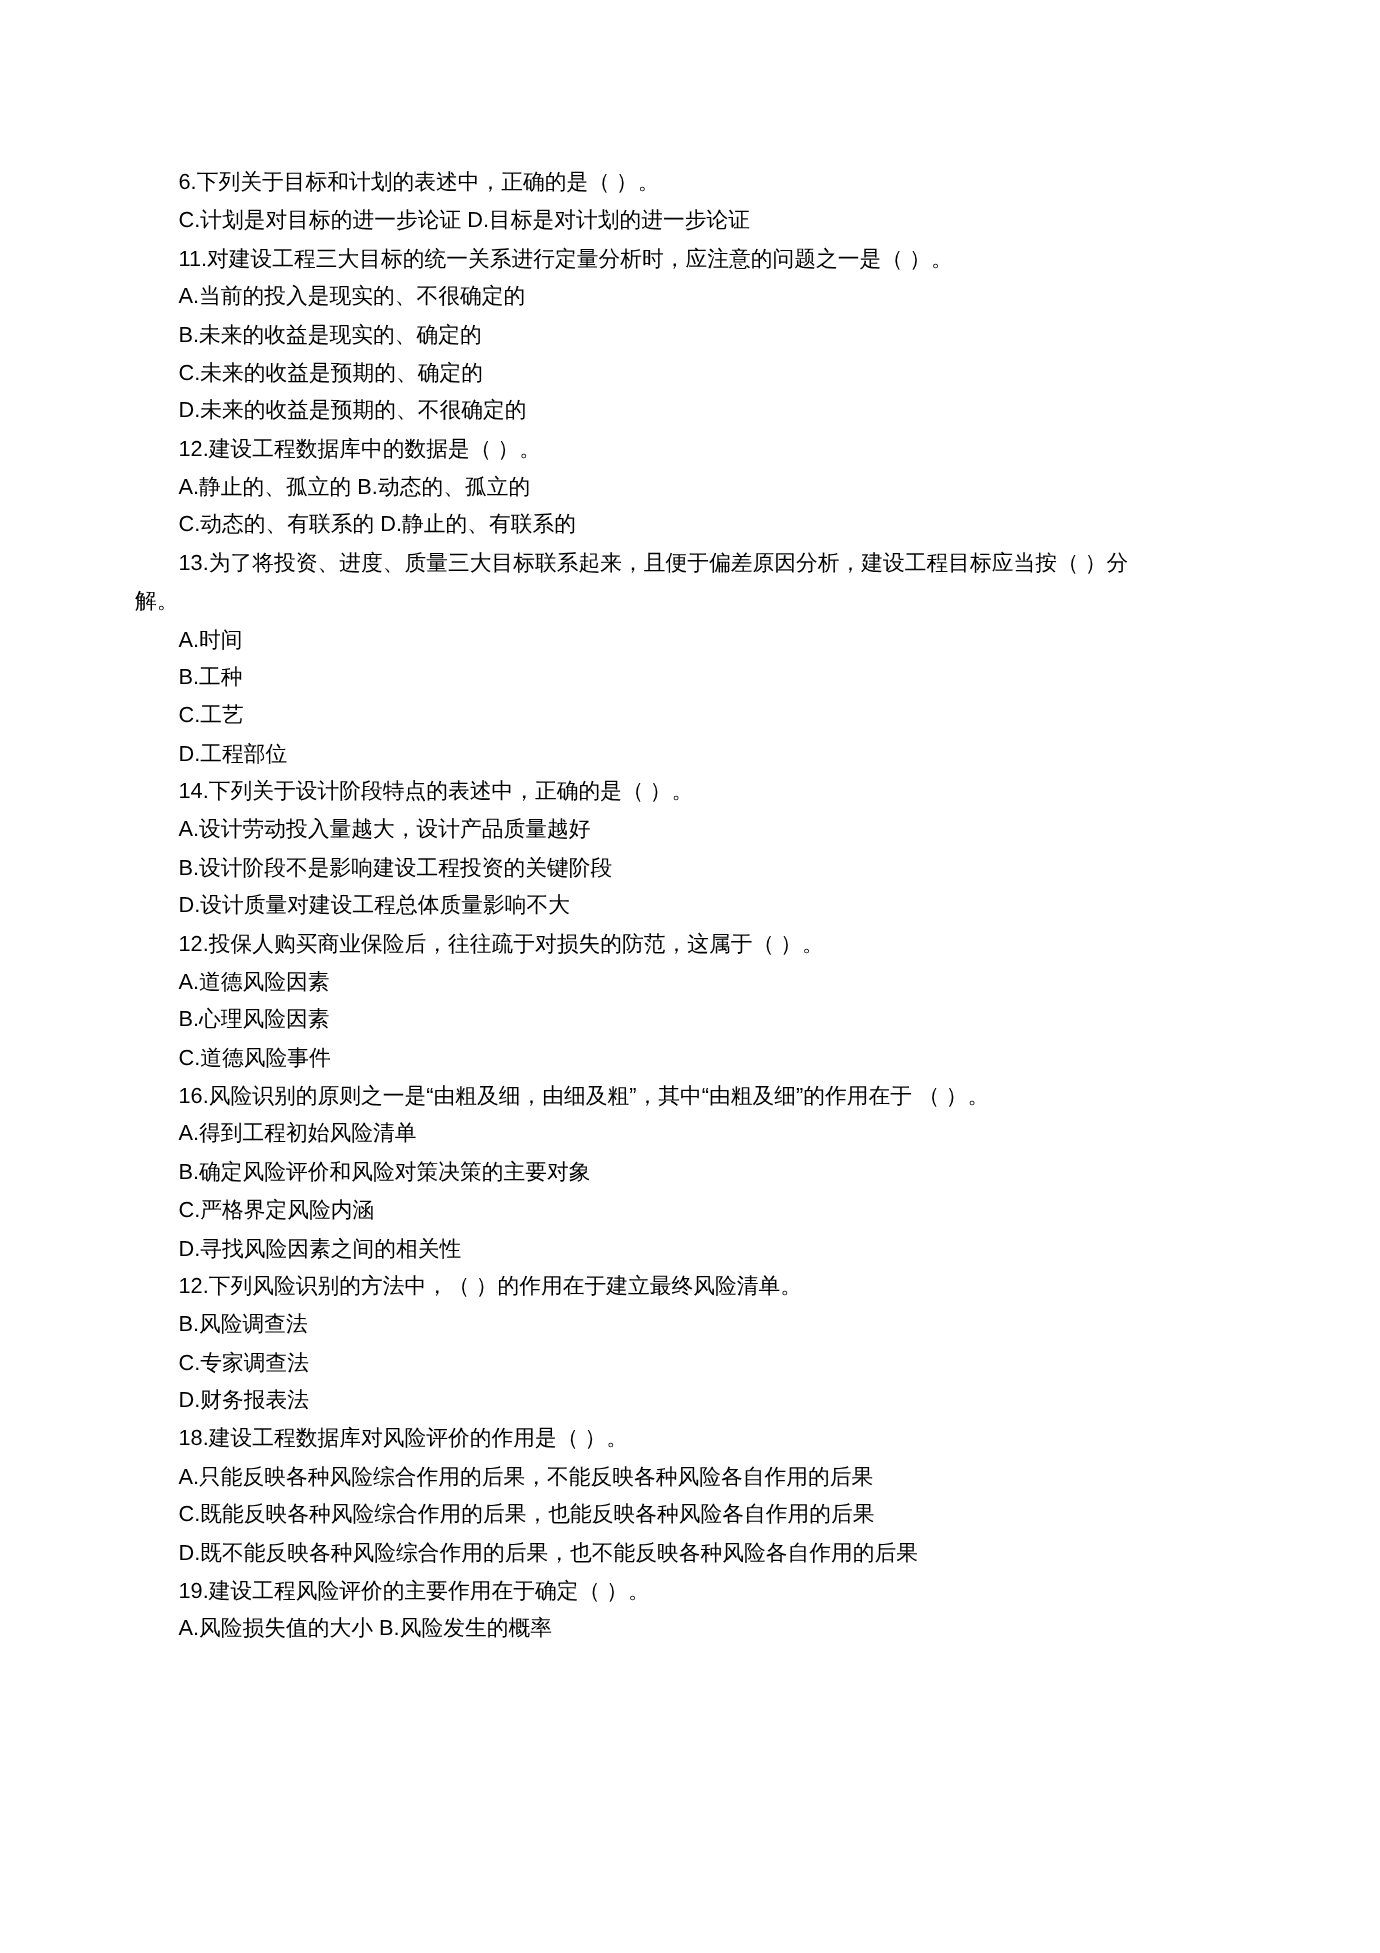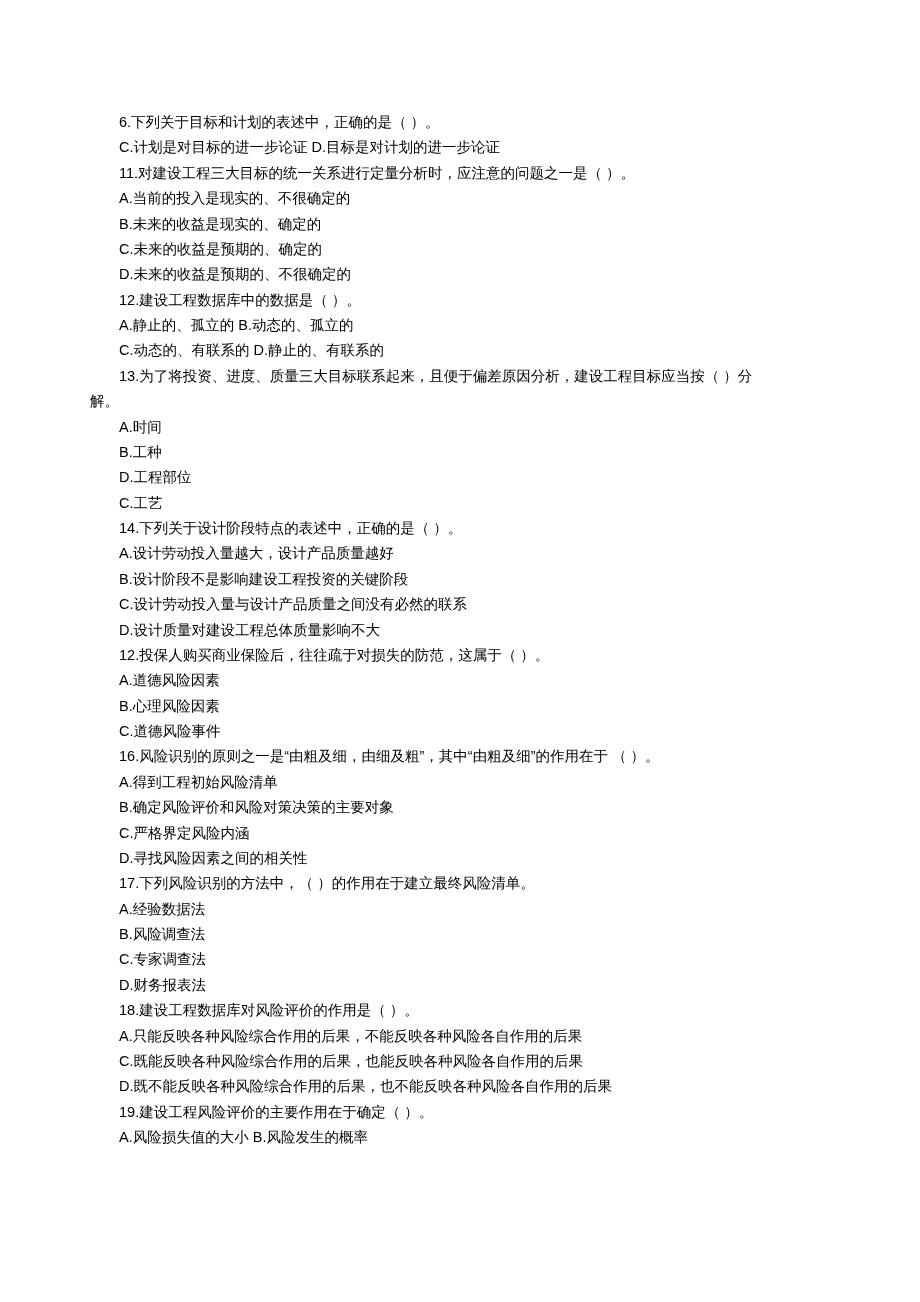"D.工程部位" div.q { order: before "C.工艺" -> after "C.工艺" }
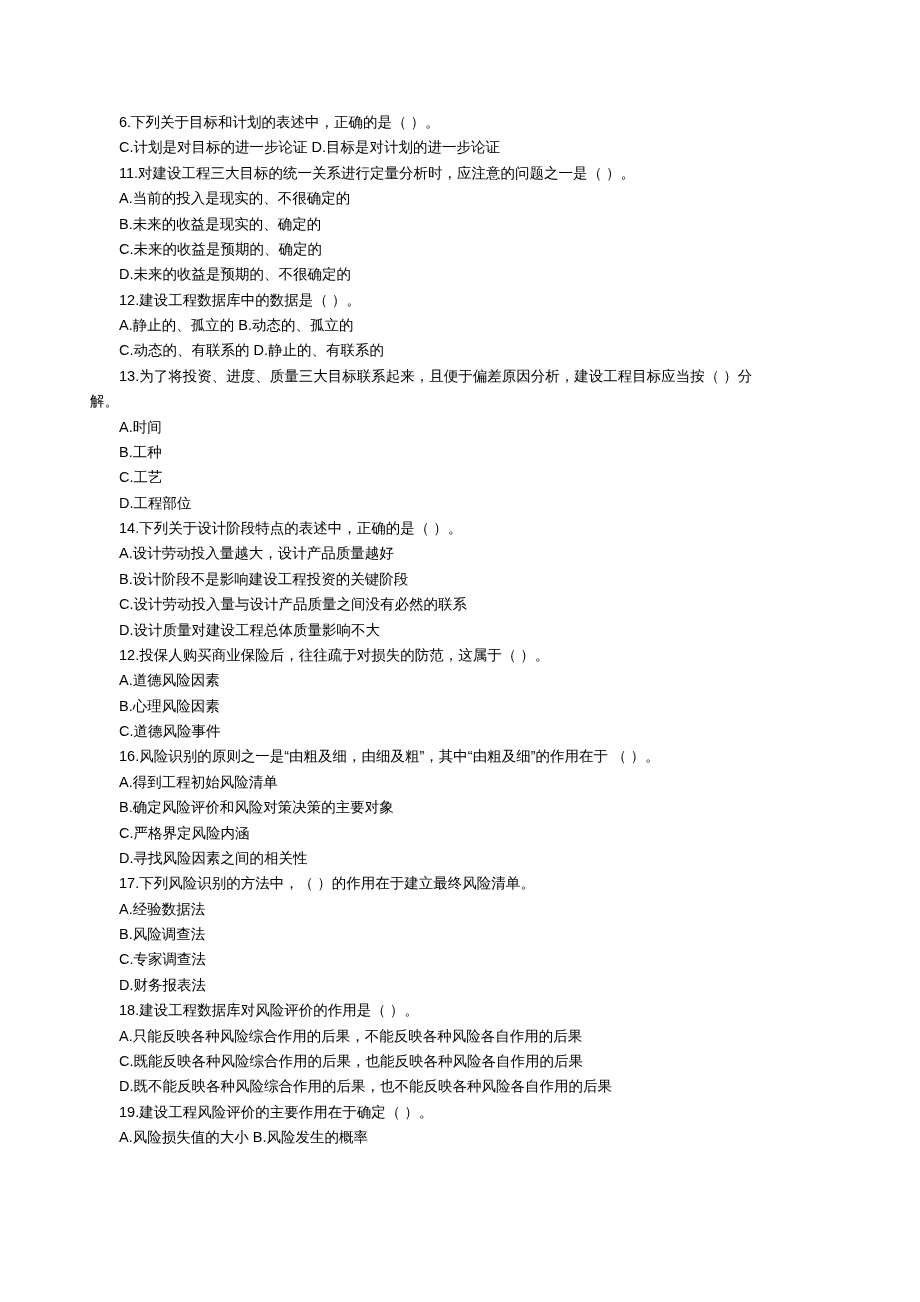"C.设计劳动投入量与设计产品质量之间没有必然的联系" div.q { html: <div>C.设计劳动投入量与设计产品质量之间没有必然的联系</div> -> none }
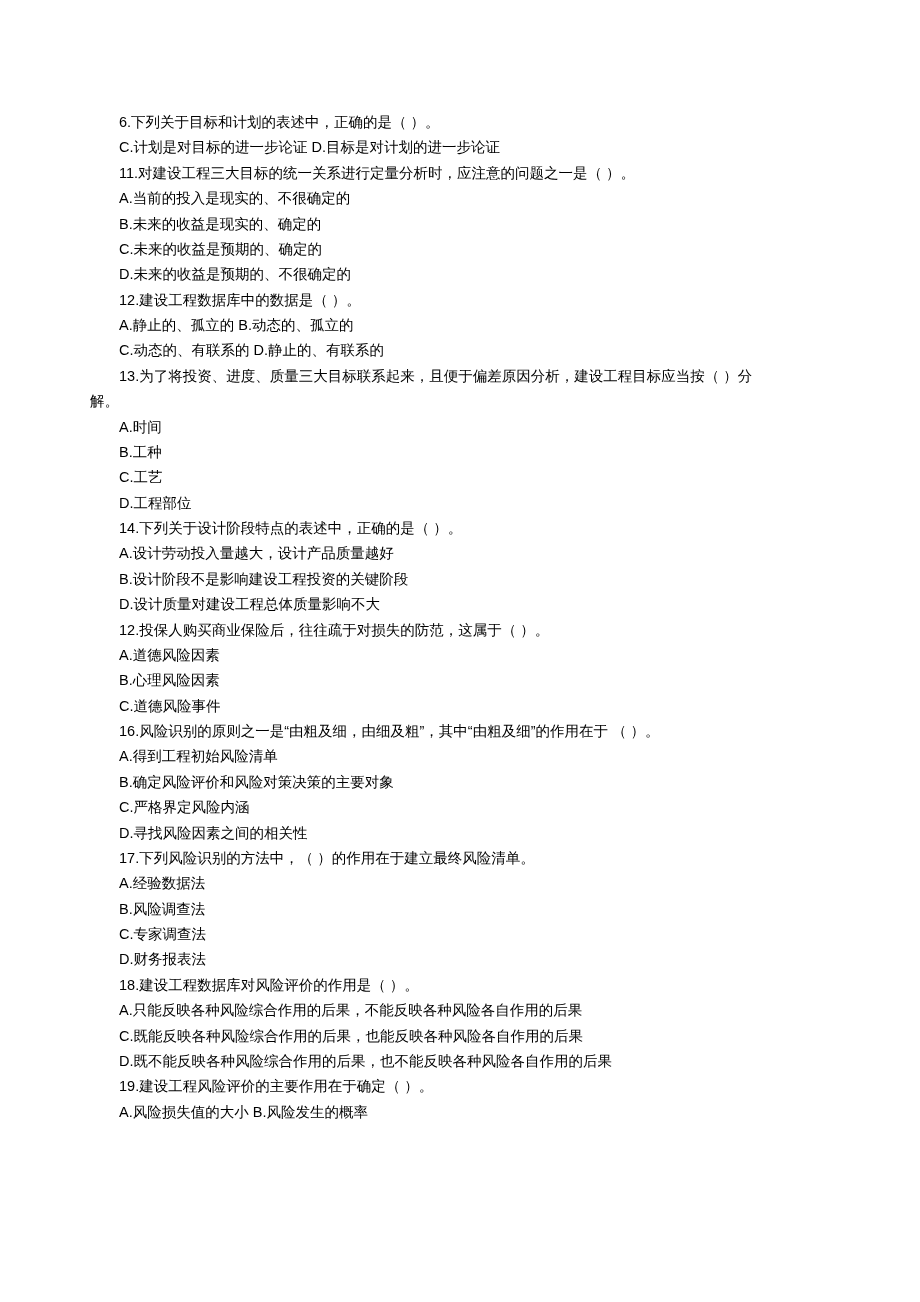"17.下列风险识别的方法中，（ ）的作用在于建立最终风险清单。" div.q { text: 17 -> 12 }
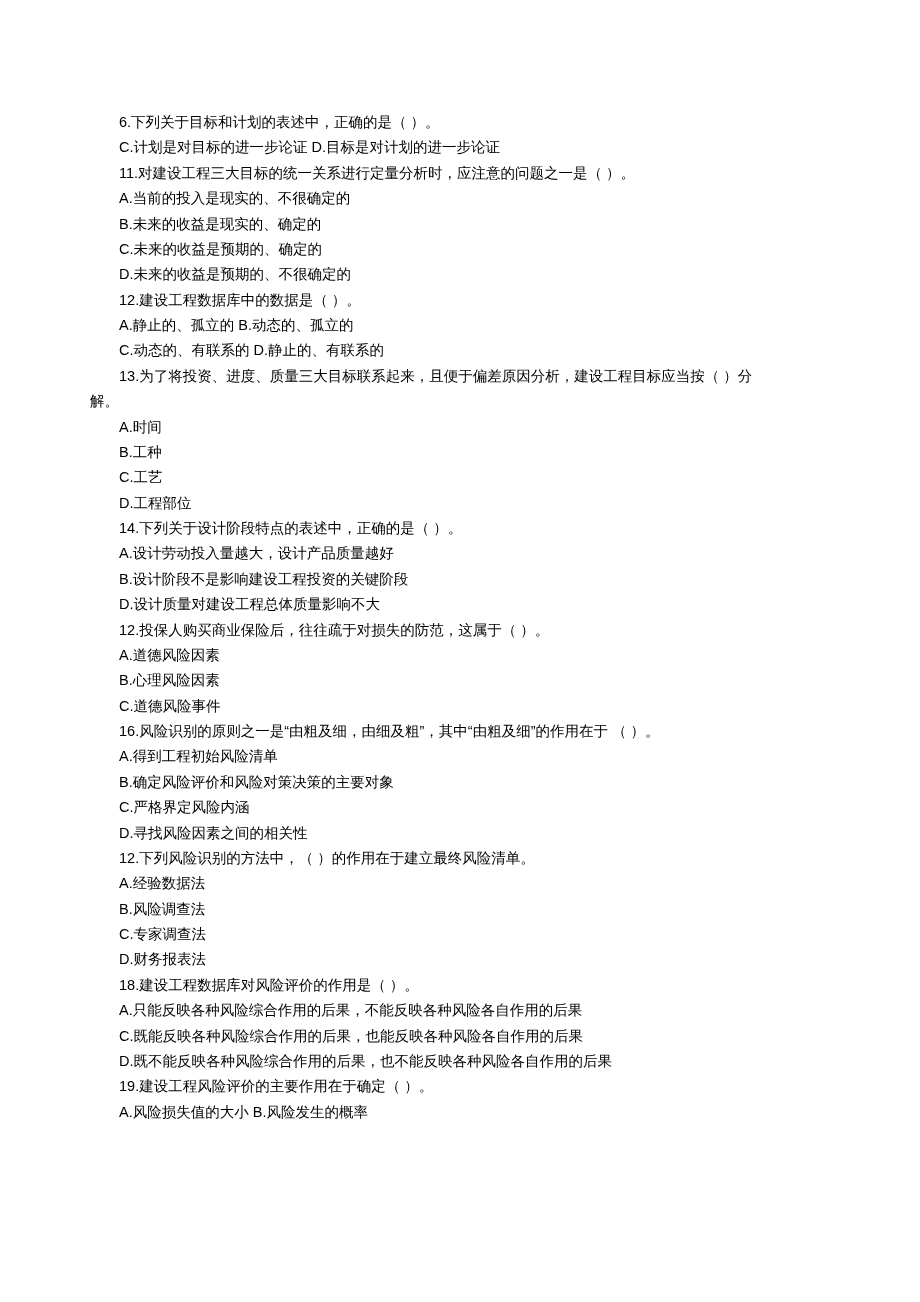"A.经验数据法" div.q { html: <div>A.经验数据法</div> -> none }
